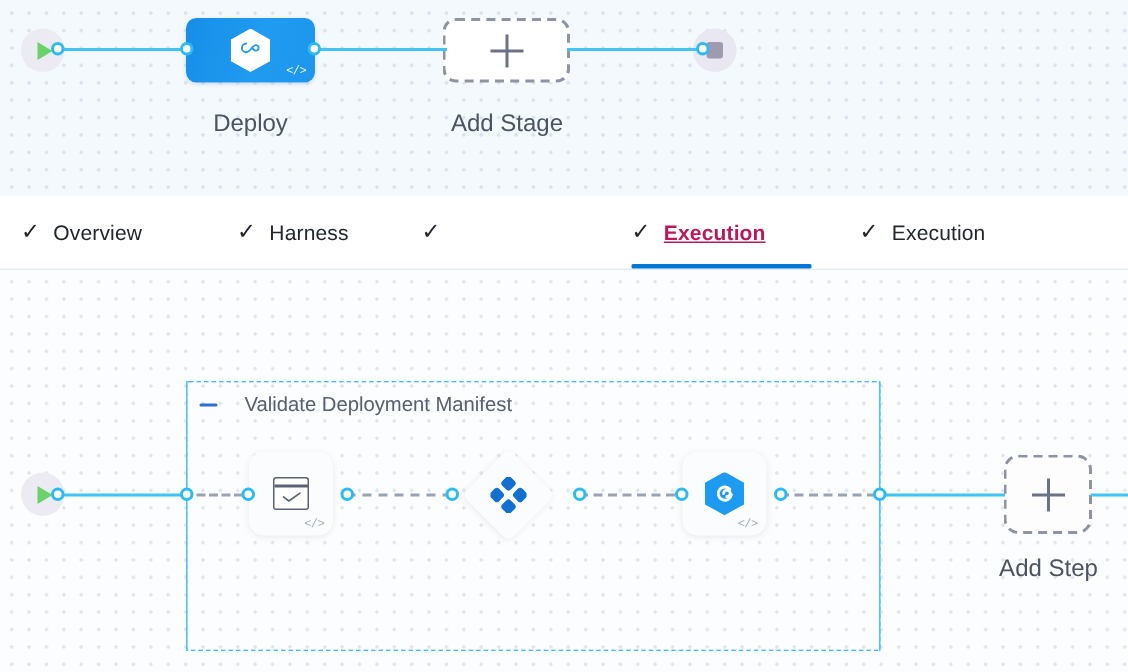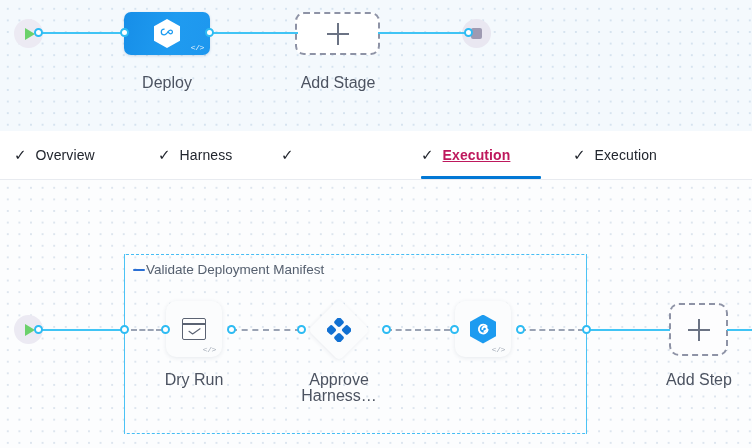"Validate Deployment Manifest" #group-header { gap: 1px -> 18px }
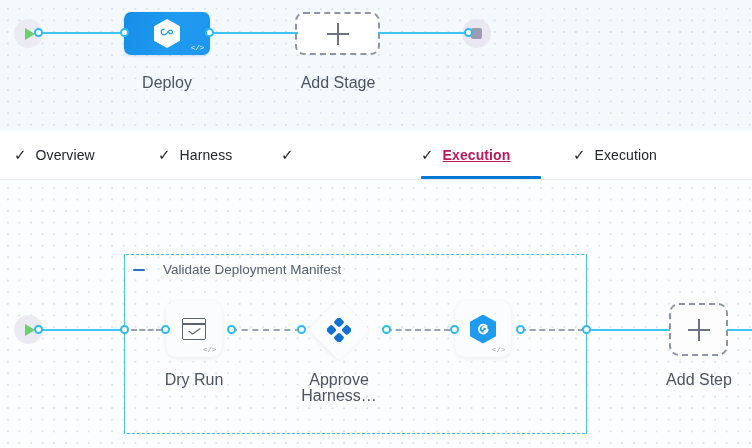"Dry Run" div.node-label { html: <div>Dry Run</div> -> none }
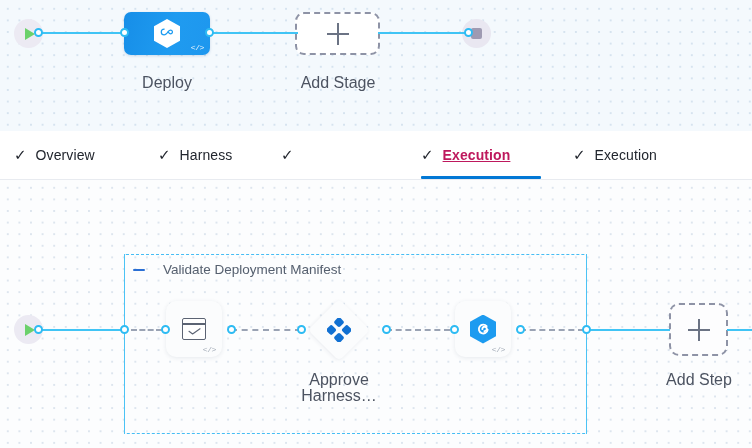"Approve" div.node-label { html: <div>Approve Harness…</div> -> none }
